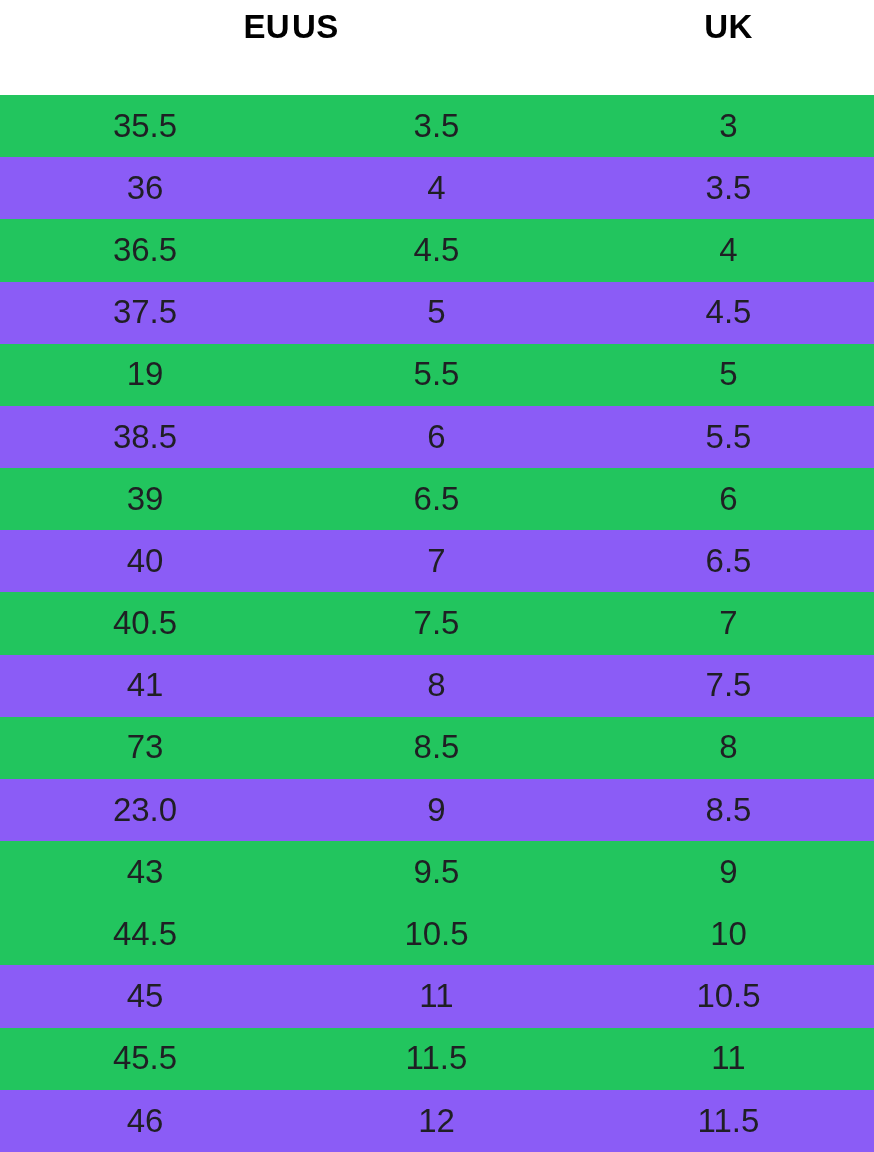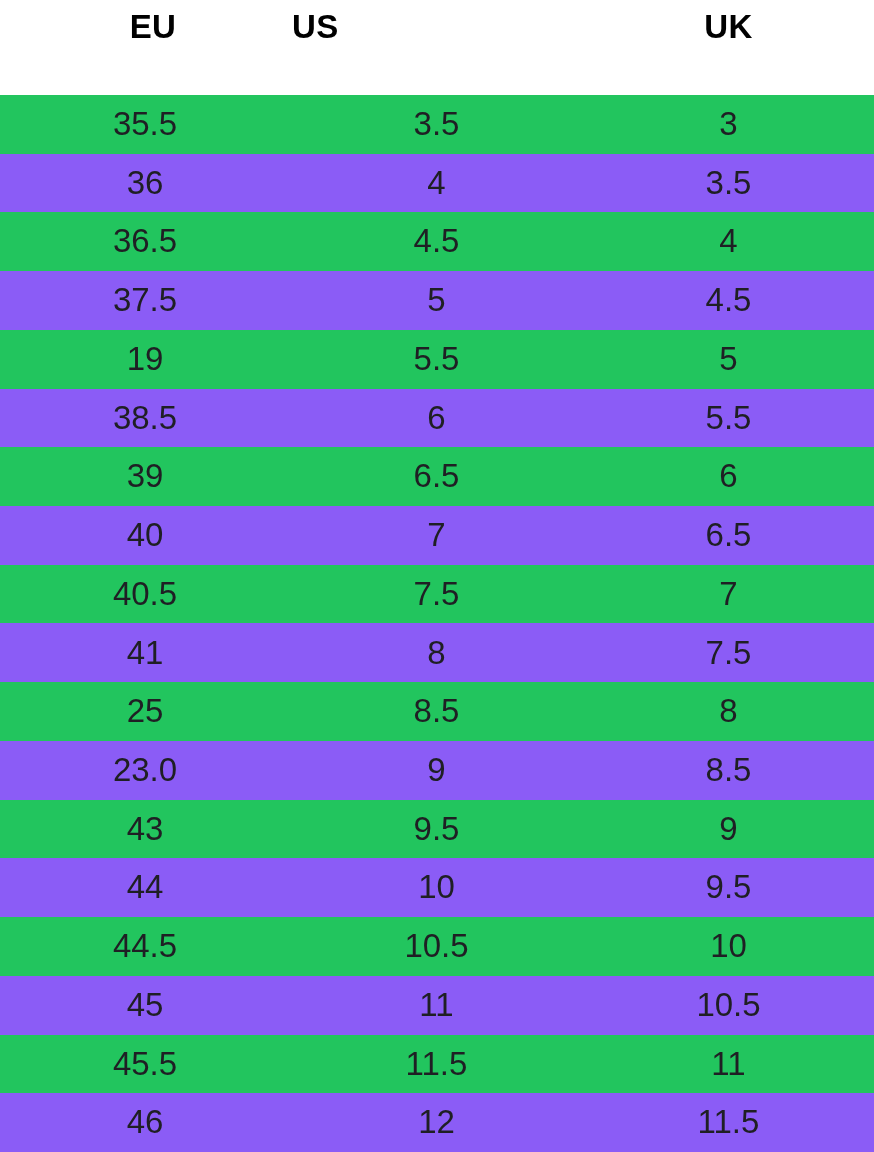"EU" thead th.th-eu { text-align: center -> right }
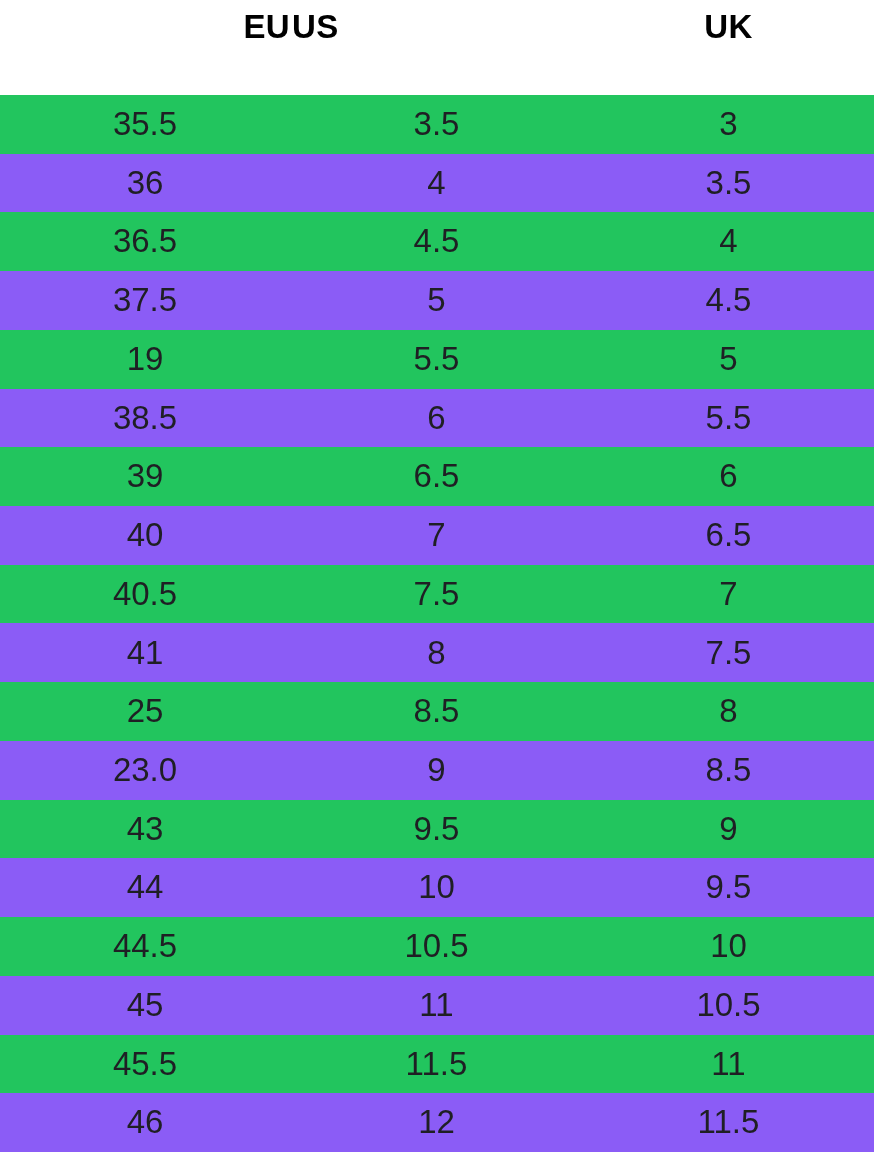"25" td.cell-eu { text: 25 -> 73 }
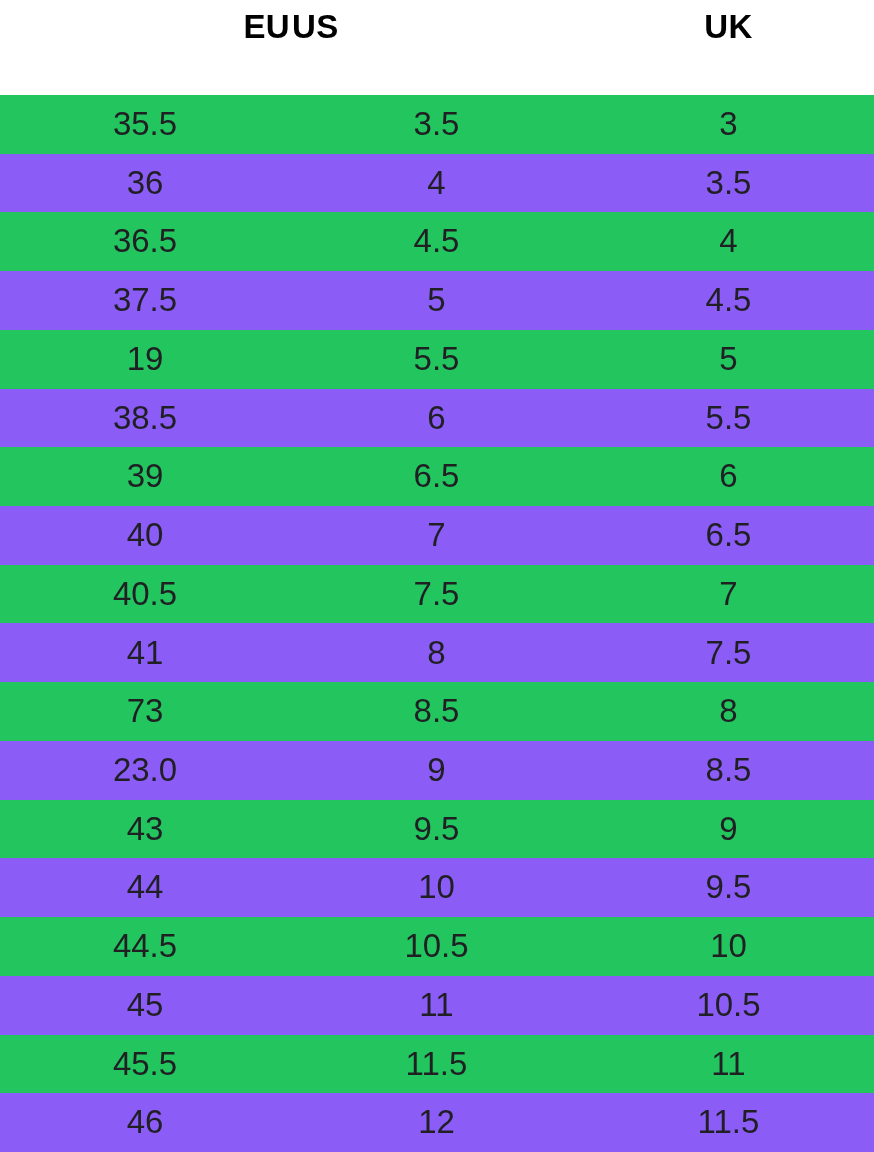"44" tr.data-row { html: <tr> <td>44</td> <td>10</td> <td>9.5</td> </tr> -> none }
